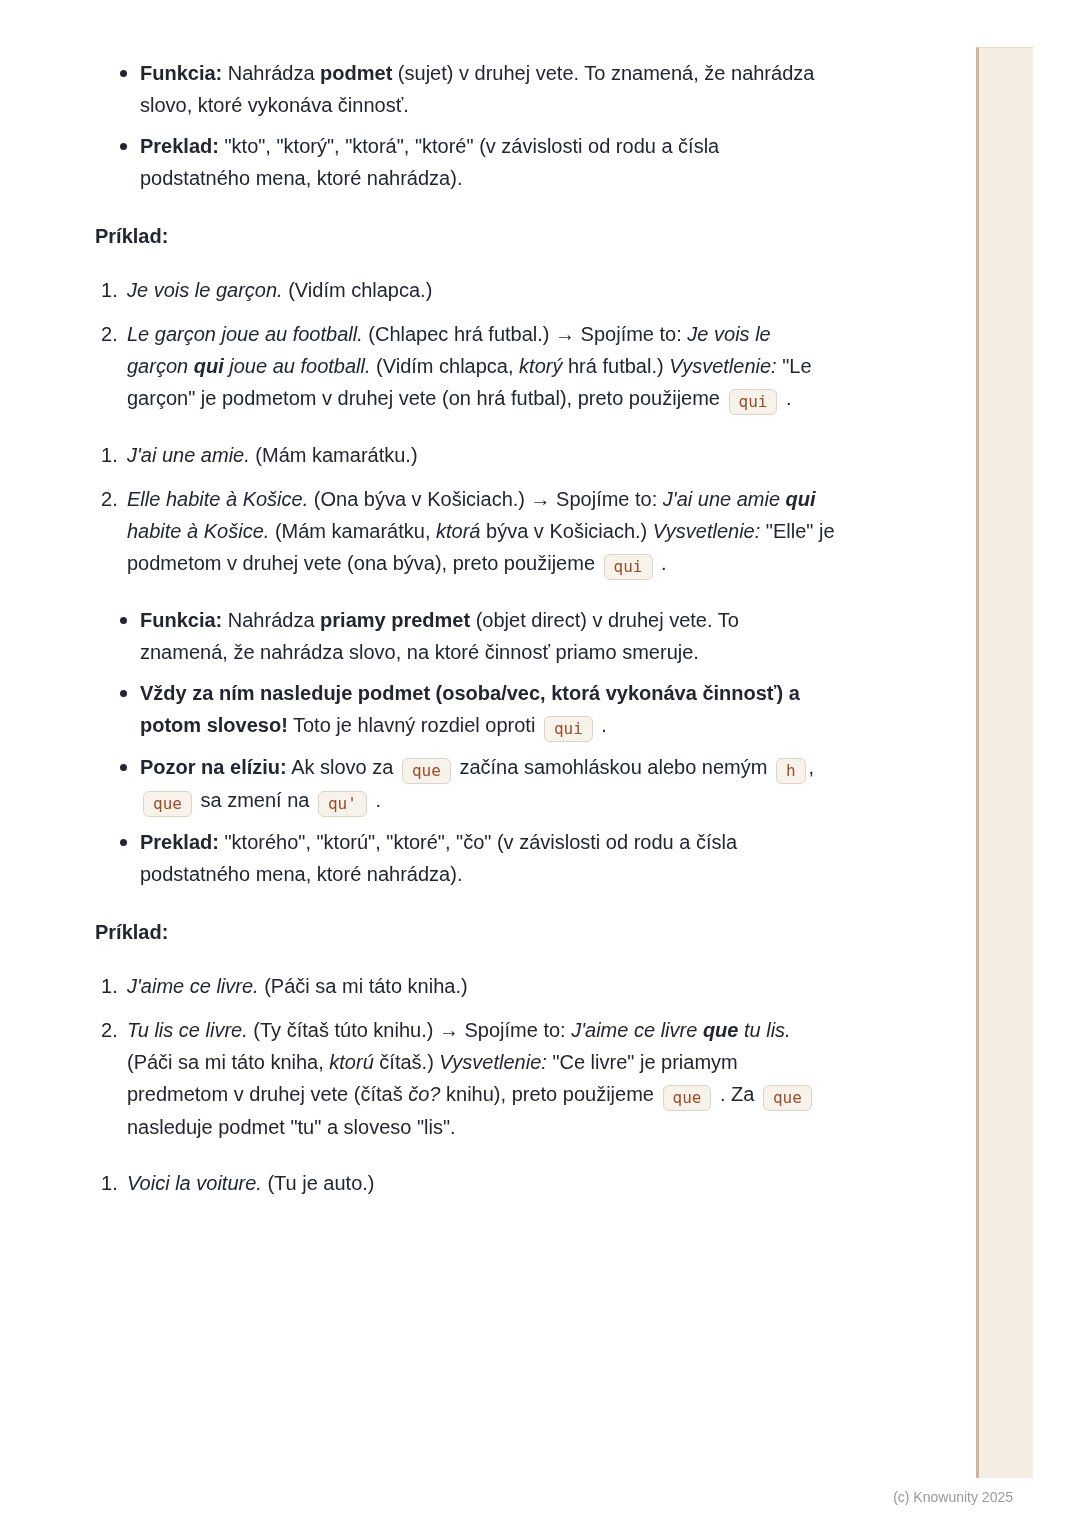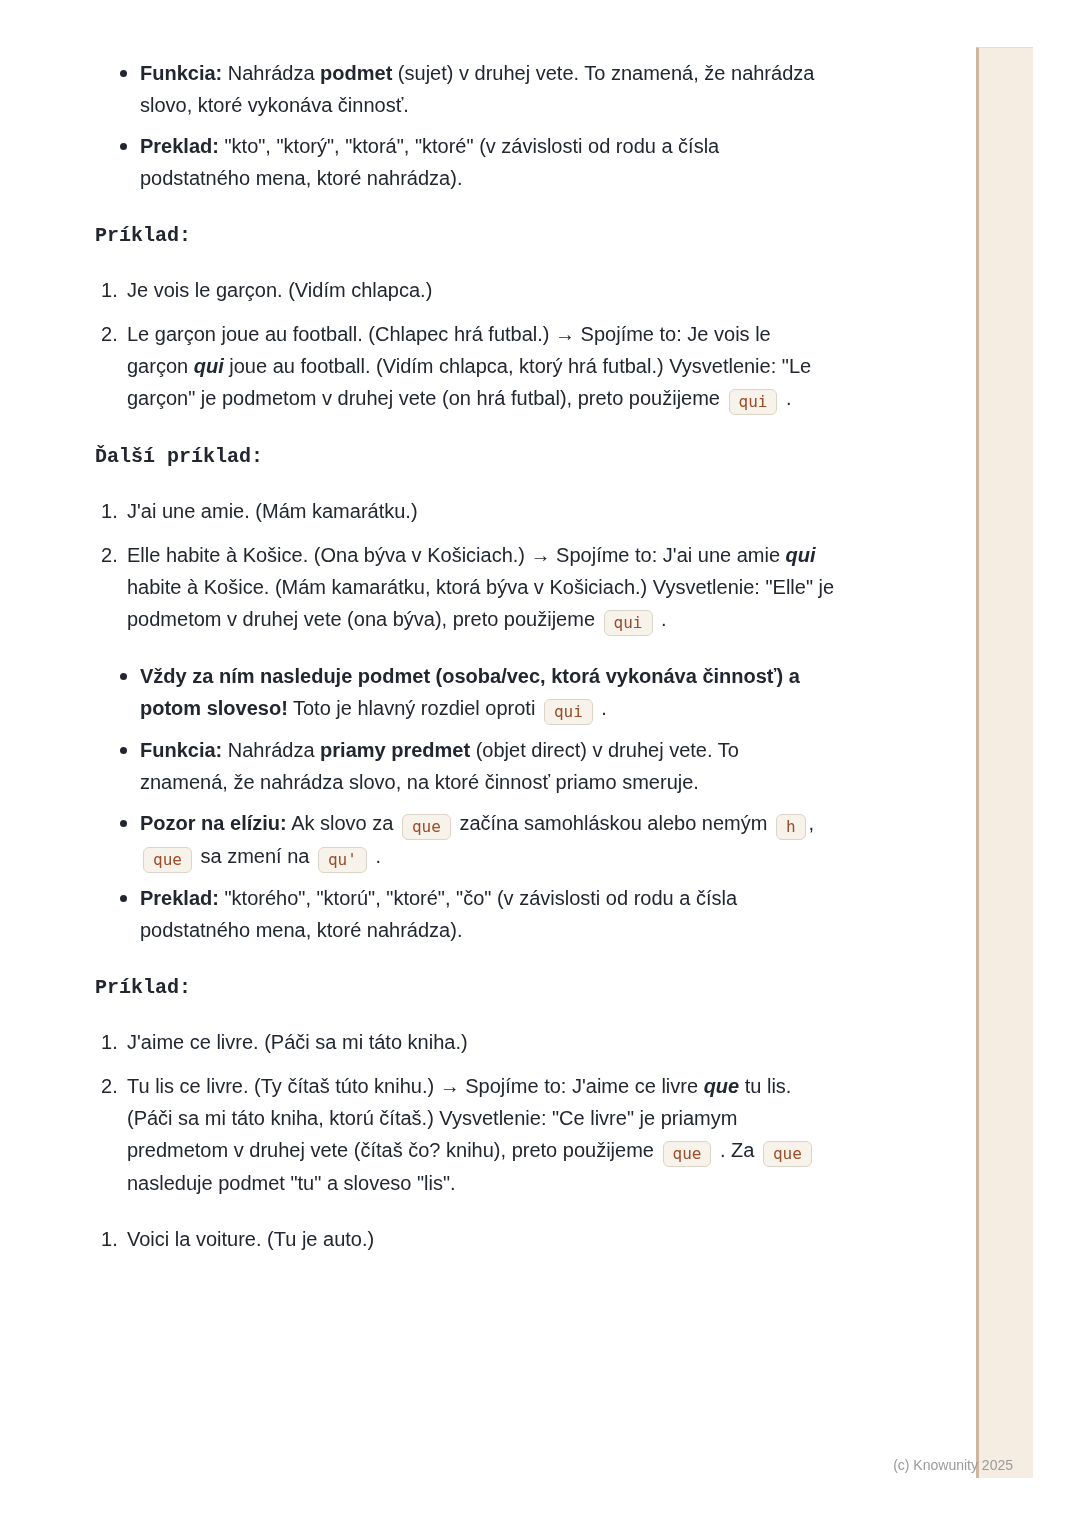"Príklad:" .plabel { font-family: Liberation Mono, monospace -> none }
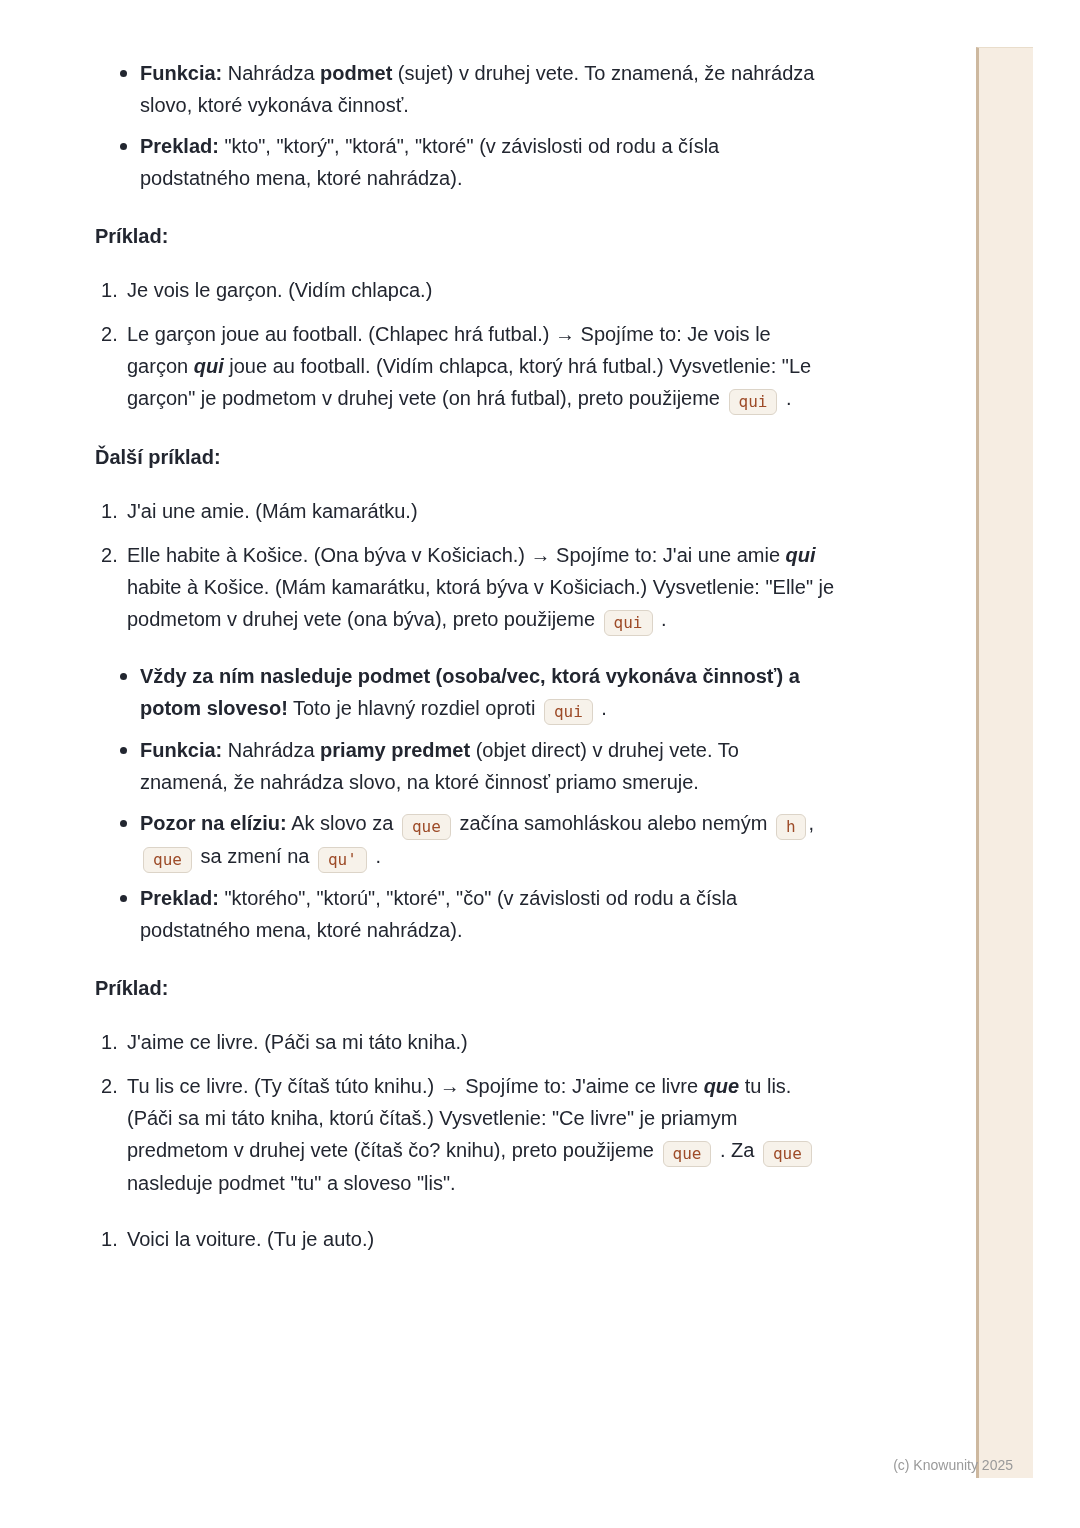"Je vois le garçon." .seg-i { font-style: none -> italic }
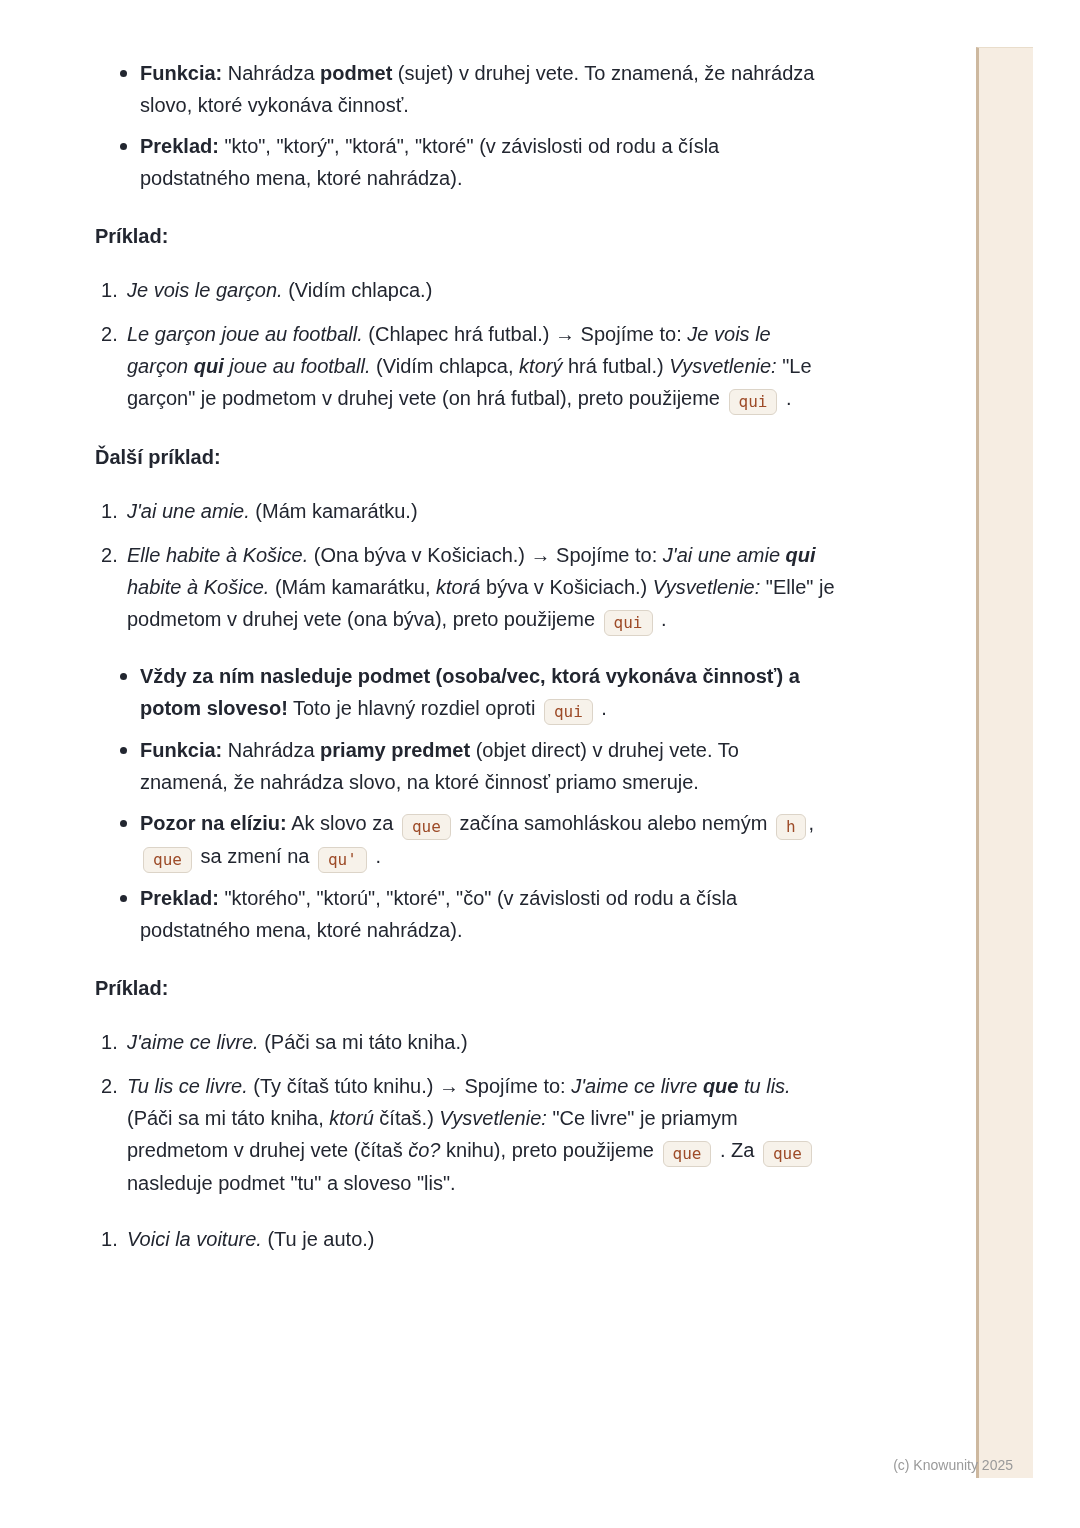"Ďalší príklad:" p.plabel { html: <p>Ďalší príklad:</p> -> none }
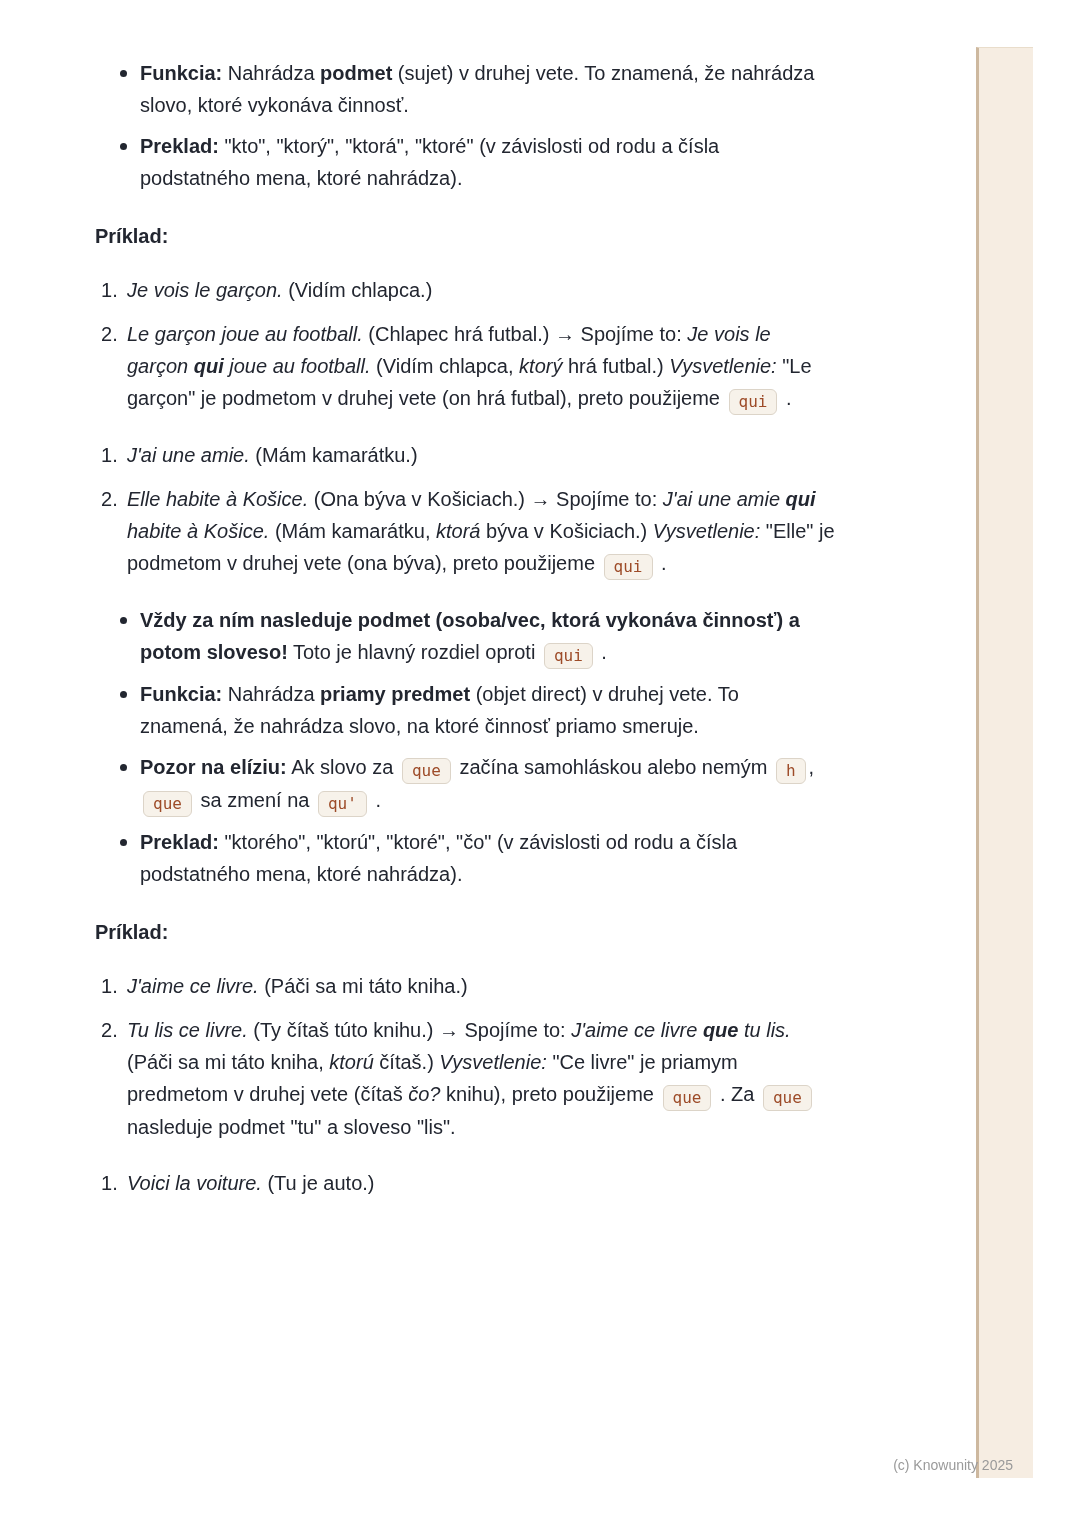"Vždy za ním nasleduje podmet" li { order: before "Funkcia: Nahrádza priamy predmet (objet" -> after "Funkcia: Nahrádza priamy predmet (objet" }
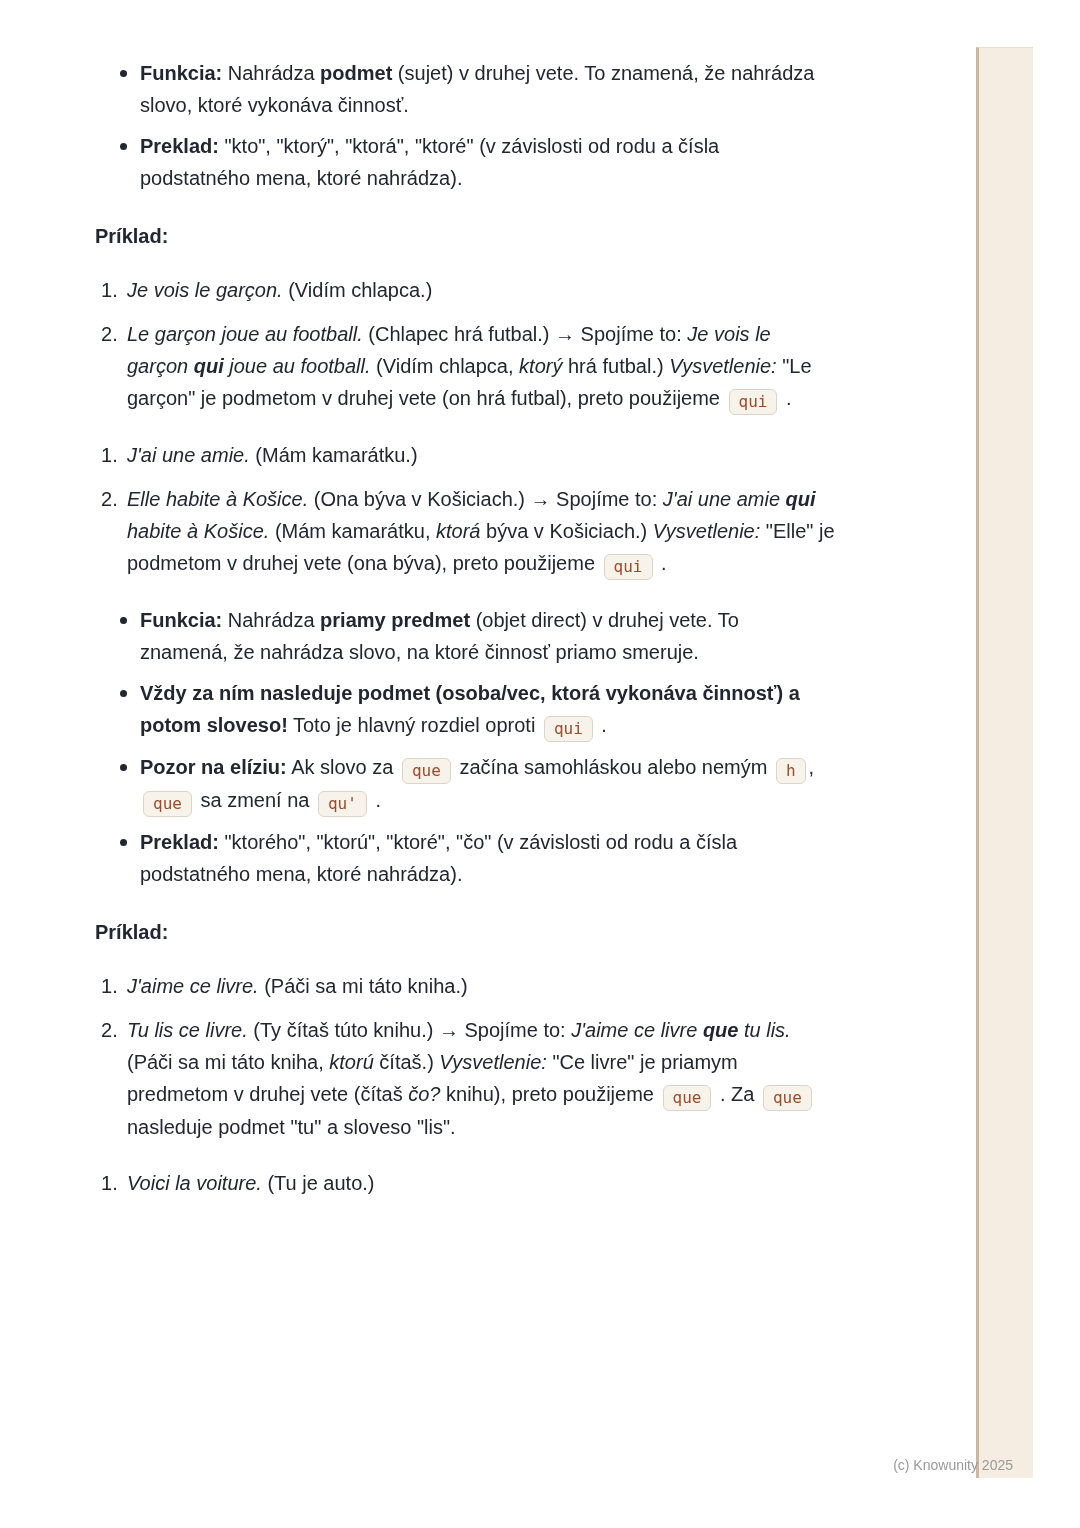"(c) Knowunity 2025" .watermark { top: 1456px -> 1488px }
